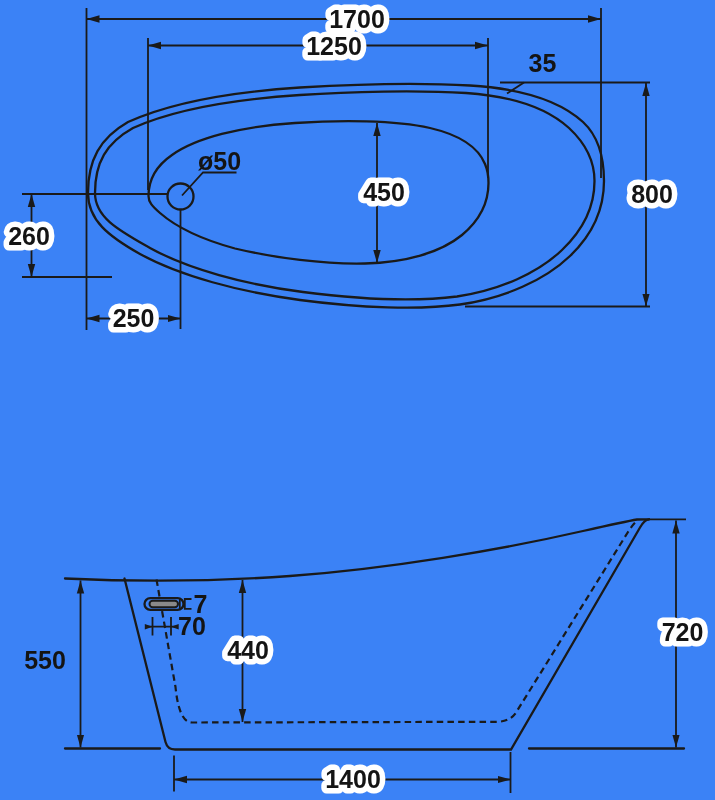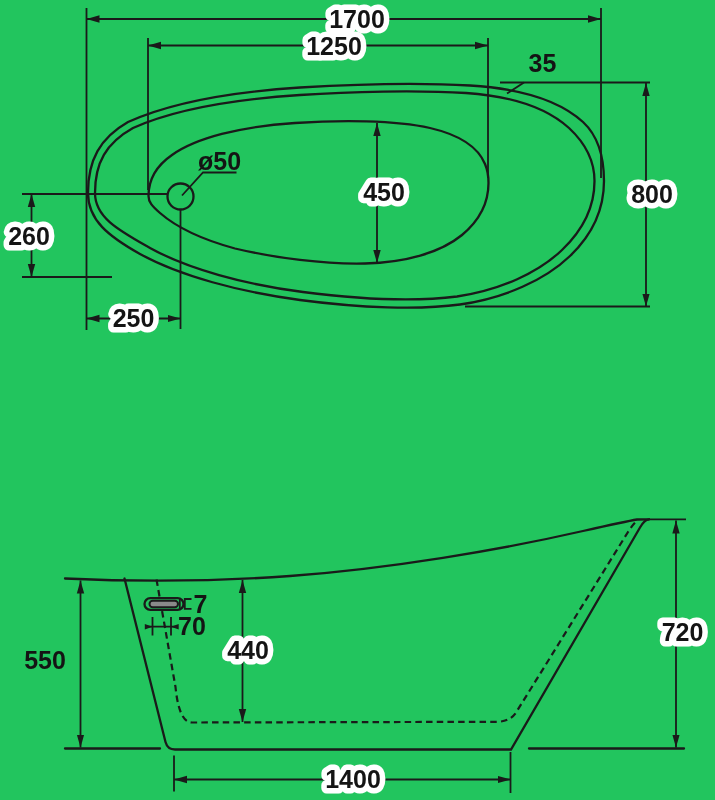"1700" #stage { background: #22c55e -> #3b82f6 }
